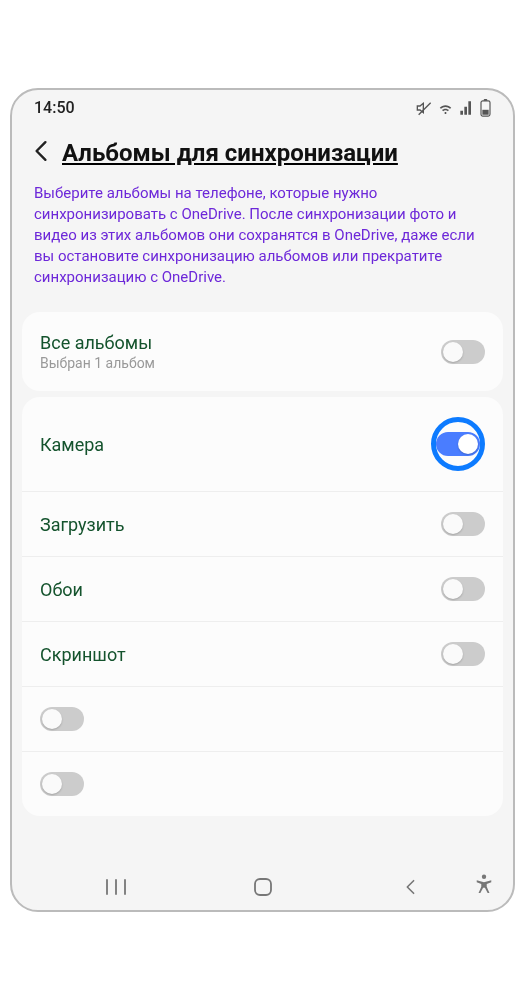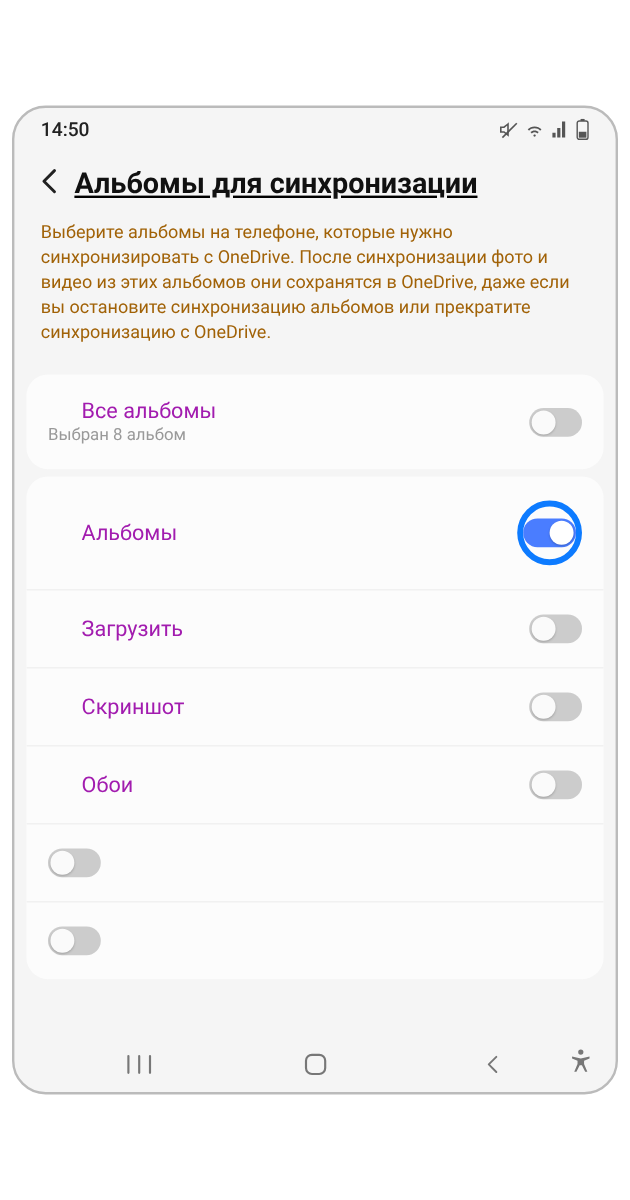"Выберите альбомы на телефоне, которые" .description { color: #a16207 -> #6d28d9 }
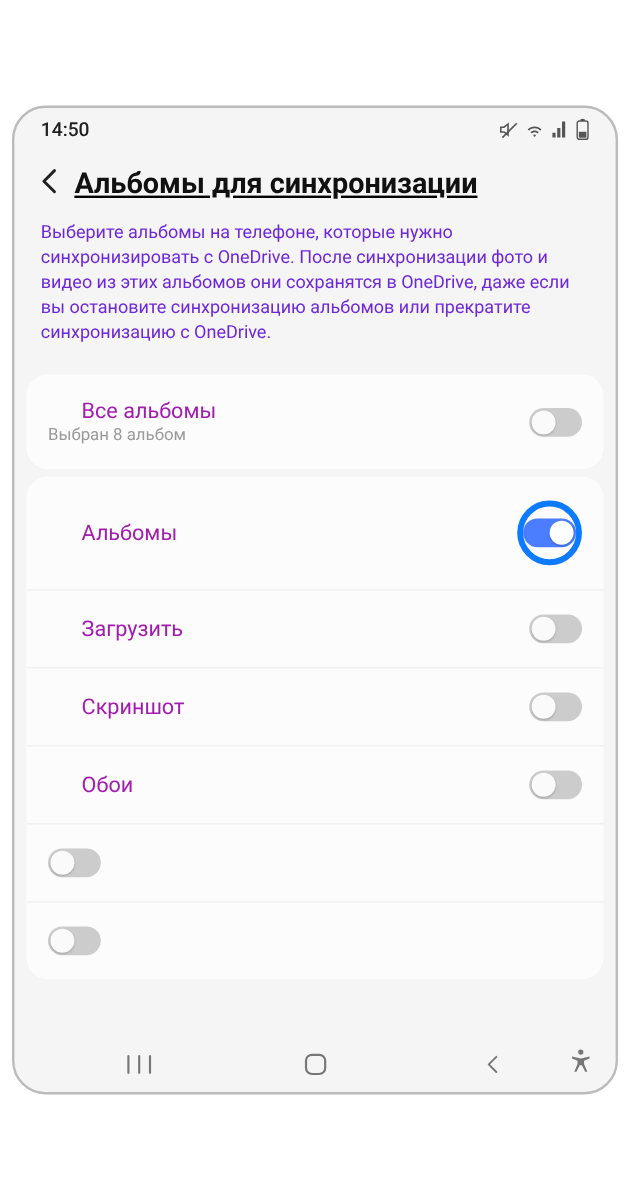"Все альбомы" .row-label { color: #a21caf -> #14532d; margin-left: 28px -> none }
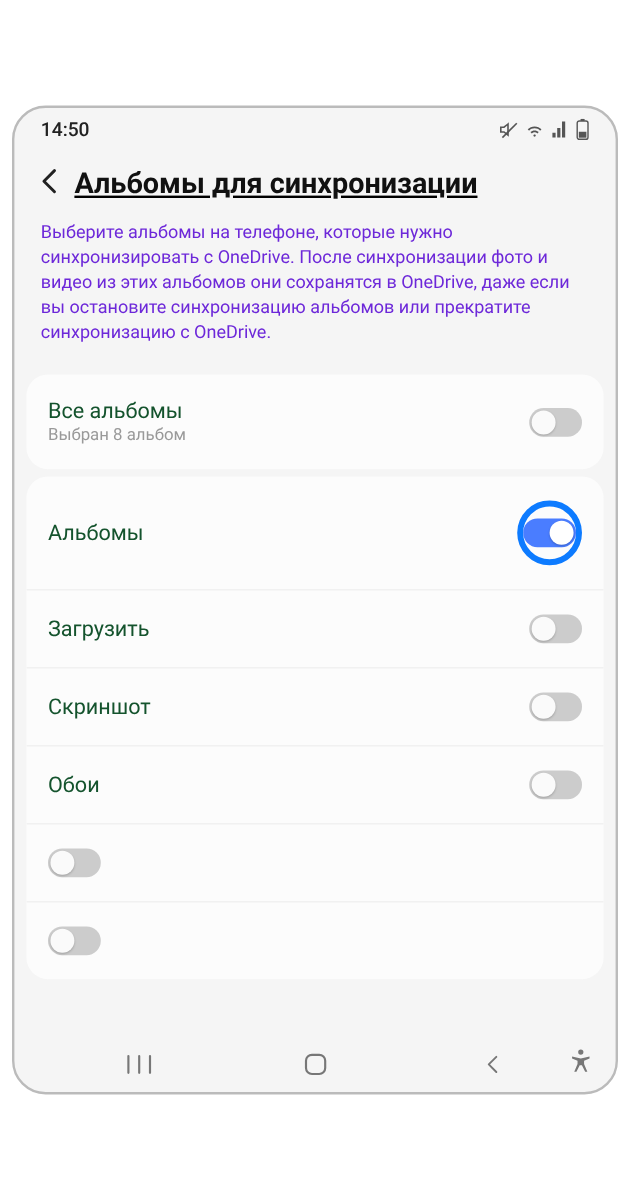"Выбран 8 альбом" span.row-sub { text: 8 -> 1 }
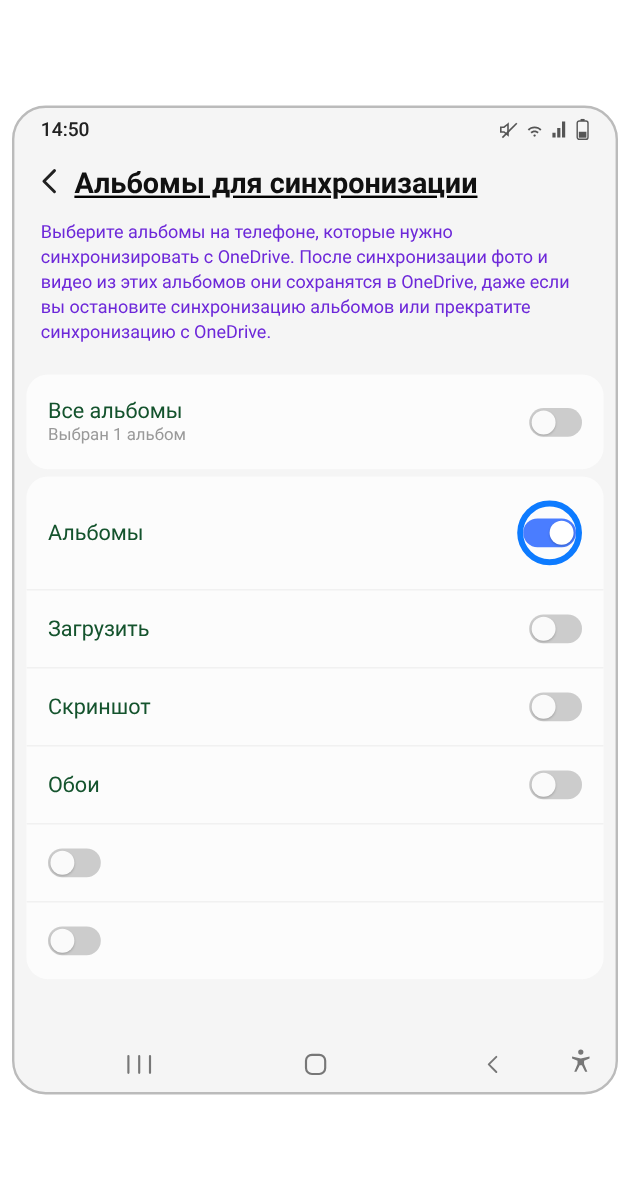"Альбомы" span.row-label { text: Альбомы -> Камера }
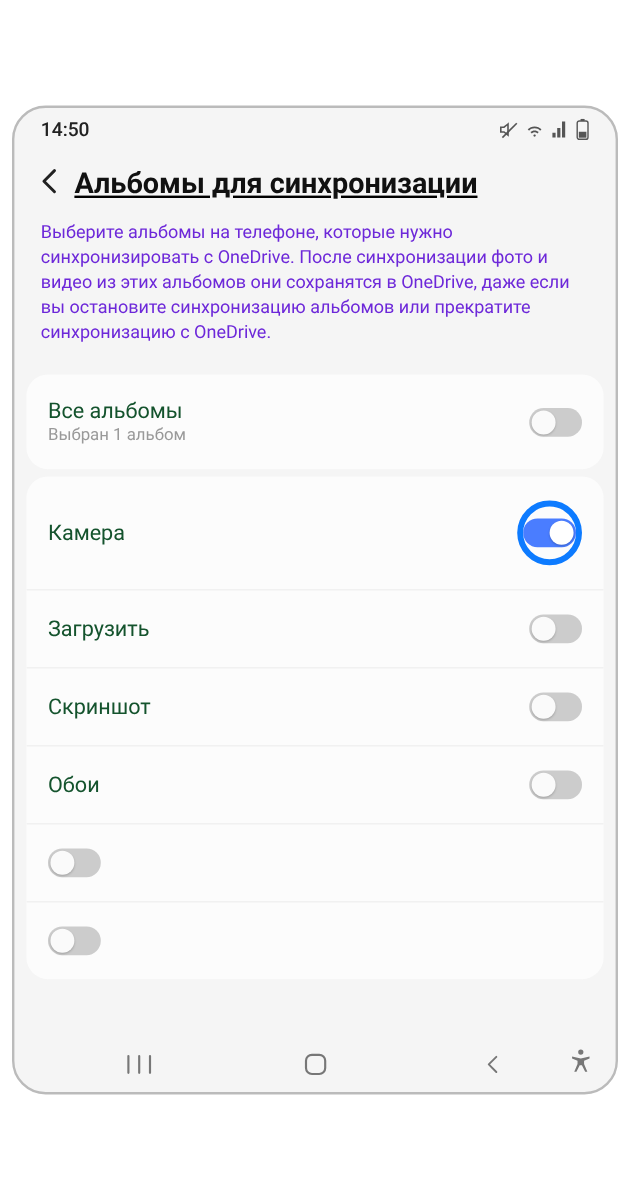"Скриншот" div.row { order: before "Обои" -> after "Обои" }
